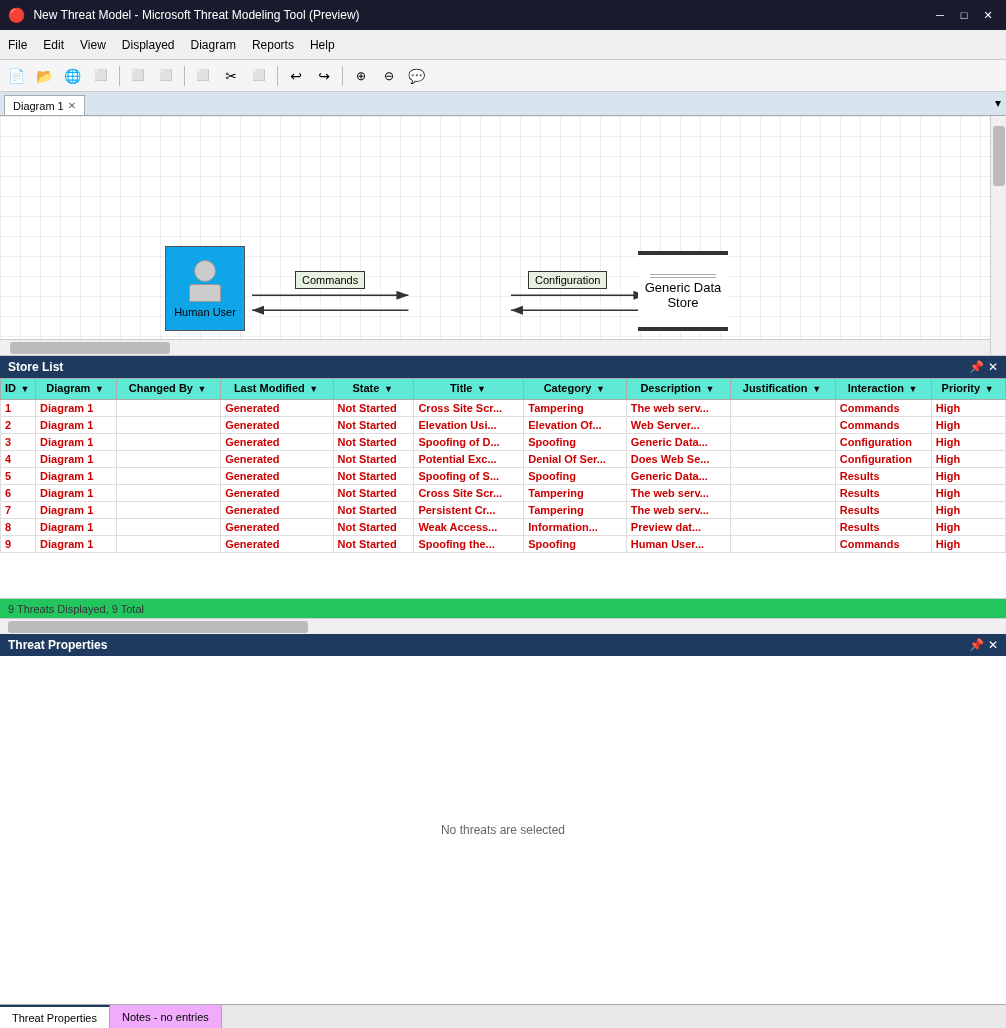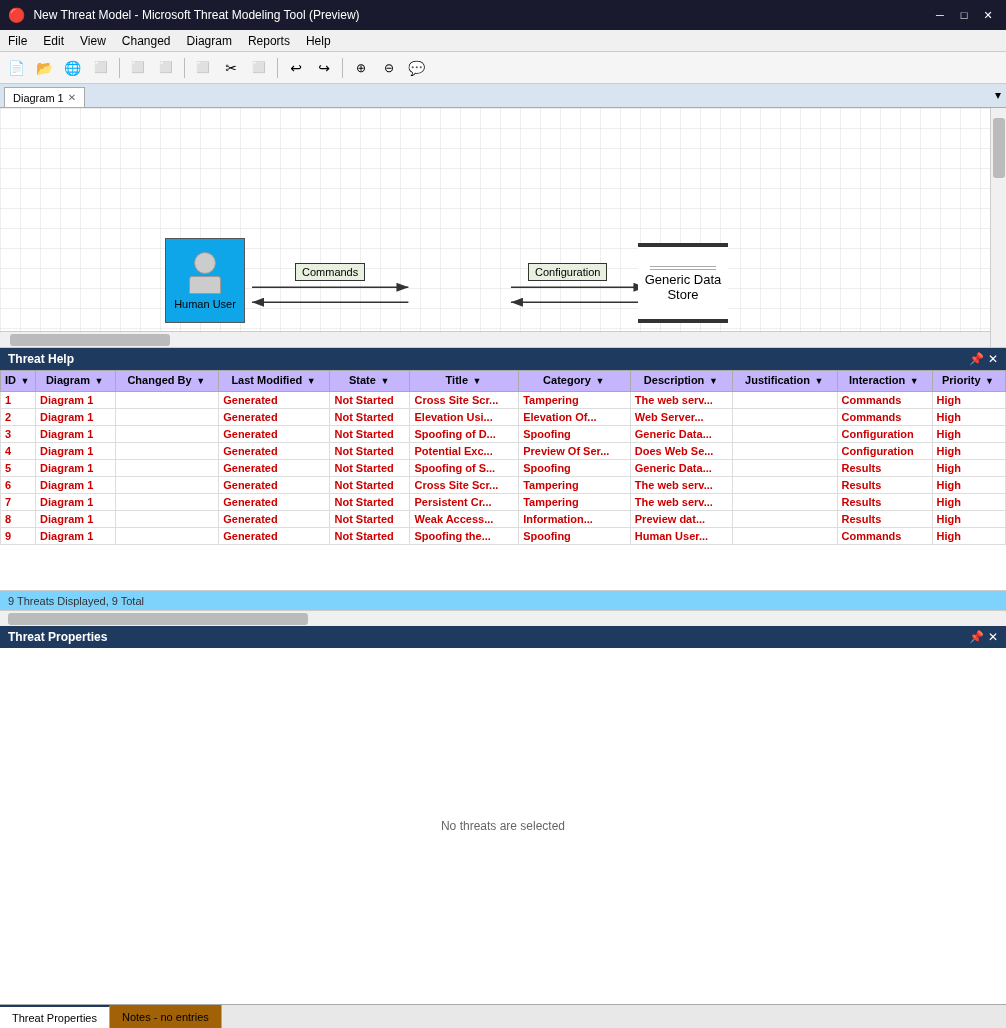"File" .menu-bar { height: 22px -> 30px }
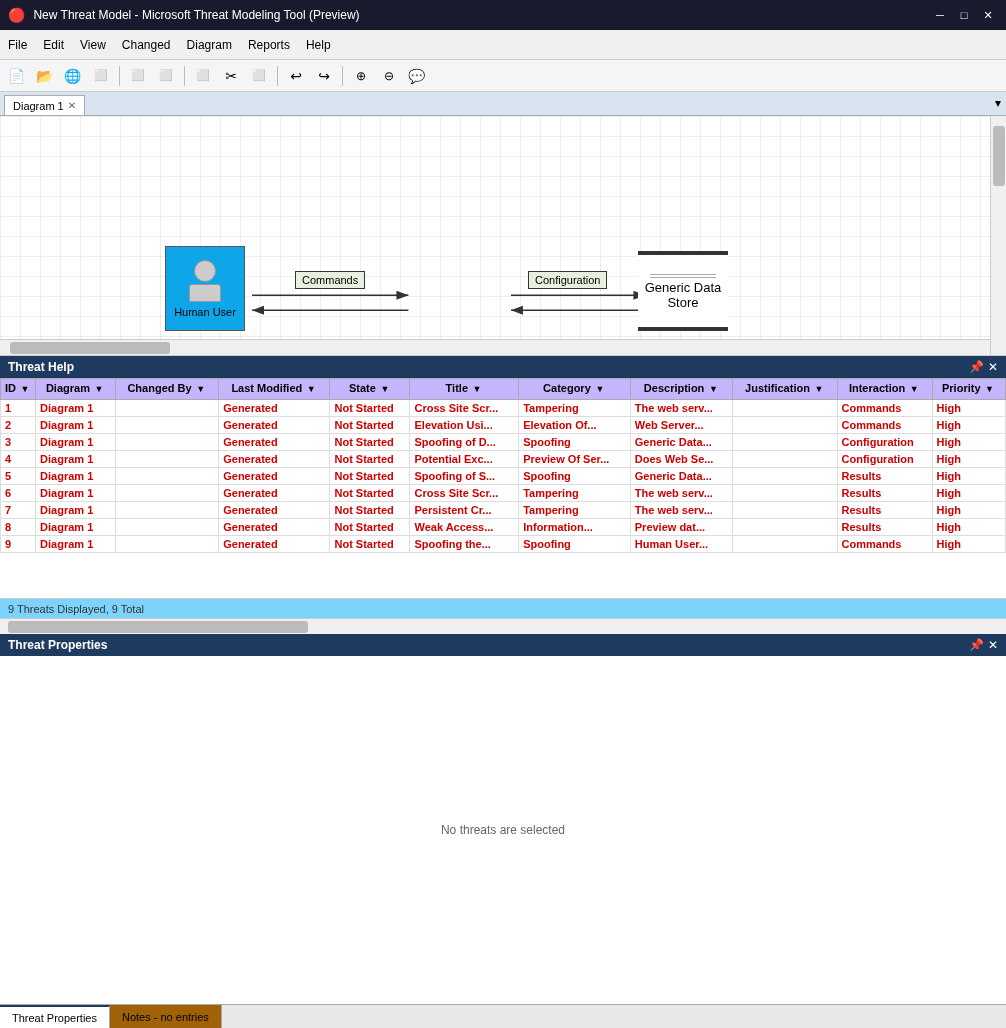"Changed" div.menu-item { text: Changed -> Displayed }
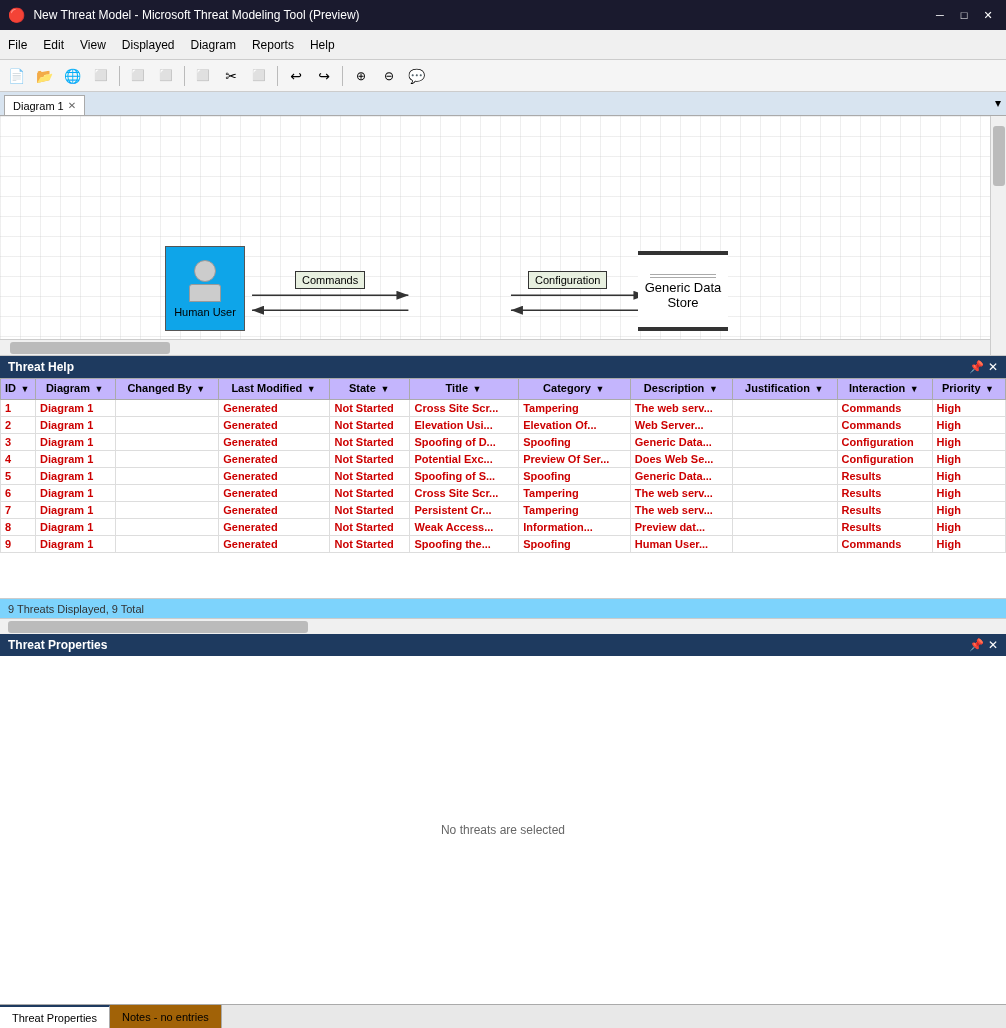"Threat Help" span { text: Threat Help -> Store List }
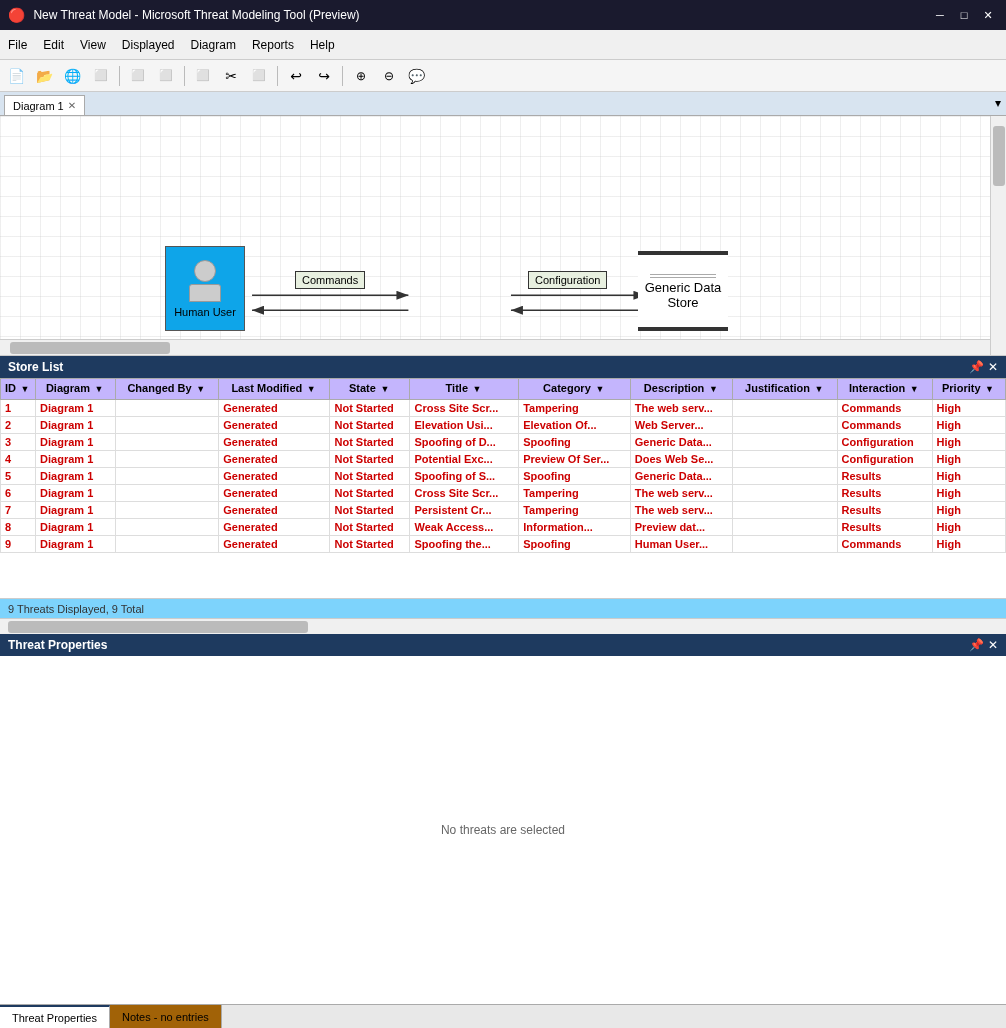"ID ▼" .threat-table th { background: #c4b5fd -> #5eead4 }
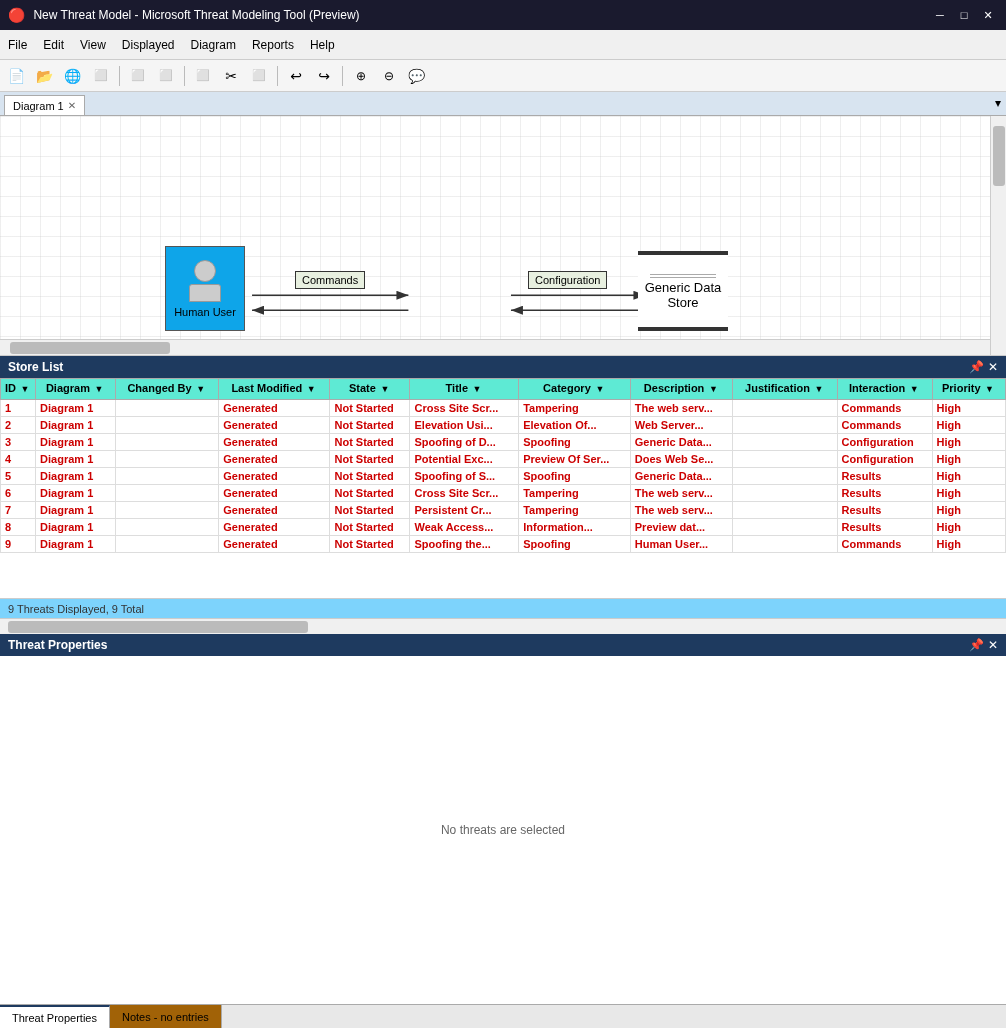"Preview Of Ser..." td.red-text { text: Preview -> Denial }
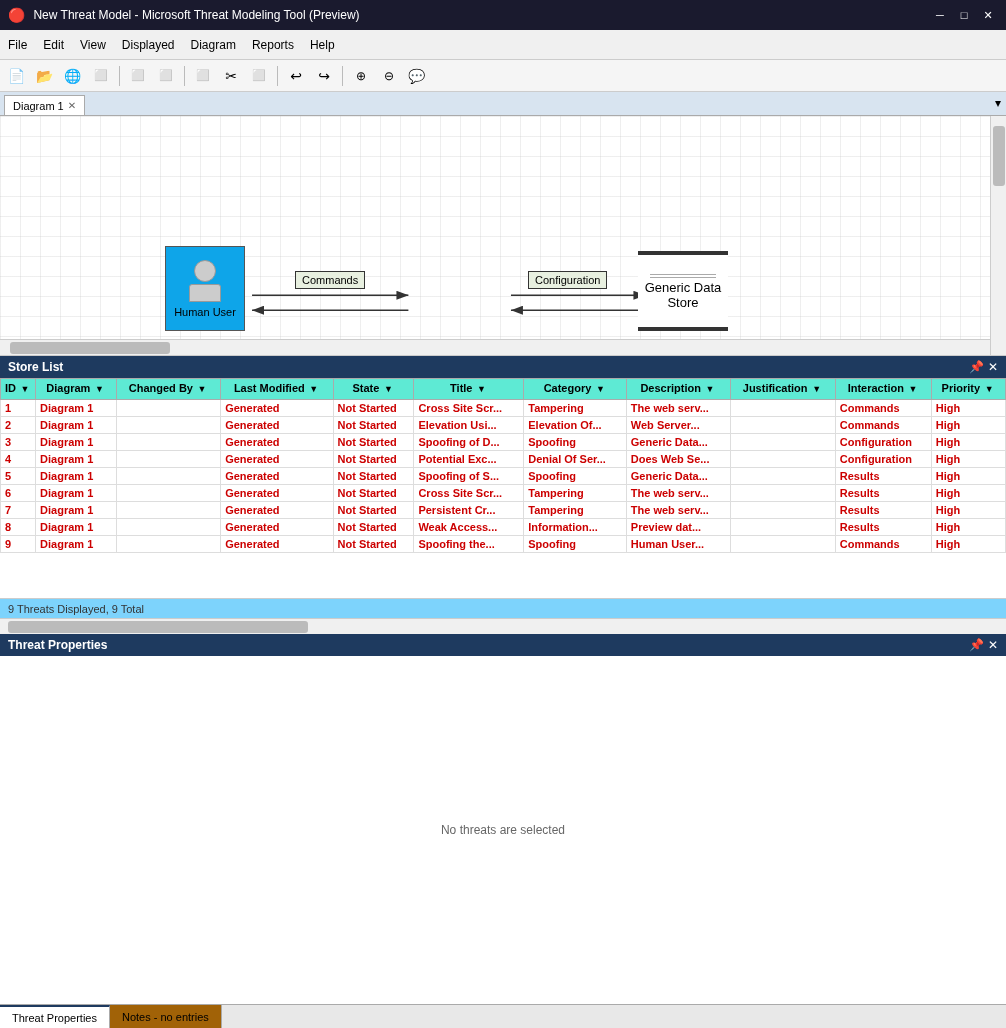"9 Threats Displayed, 9 Total" .status-bar { background: #7dd3fc -> #22c55e }
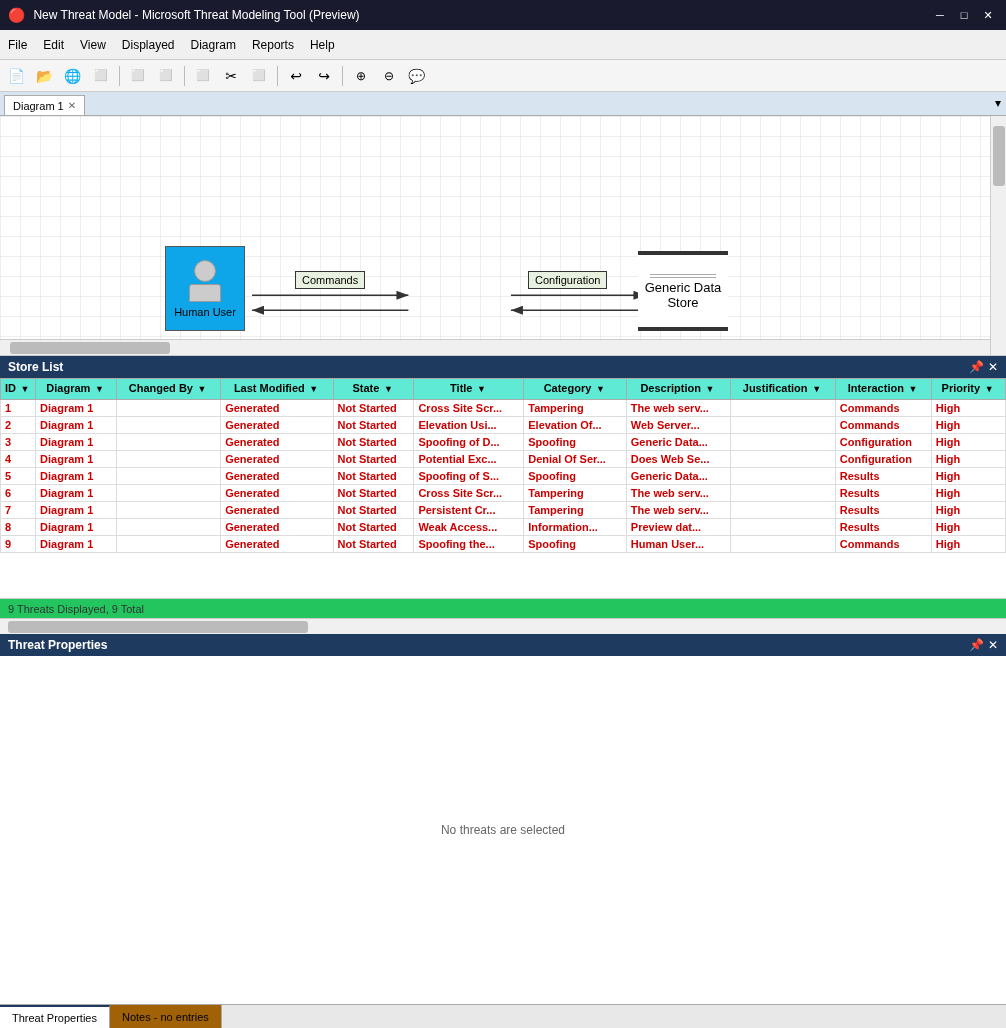"Notes - no entries" .bottom-tab { background: #a16207 -> #f0abfc }
